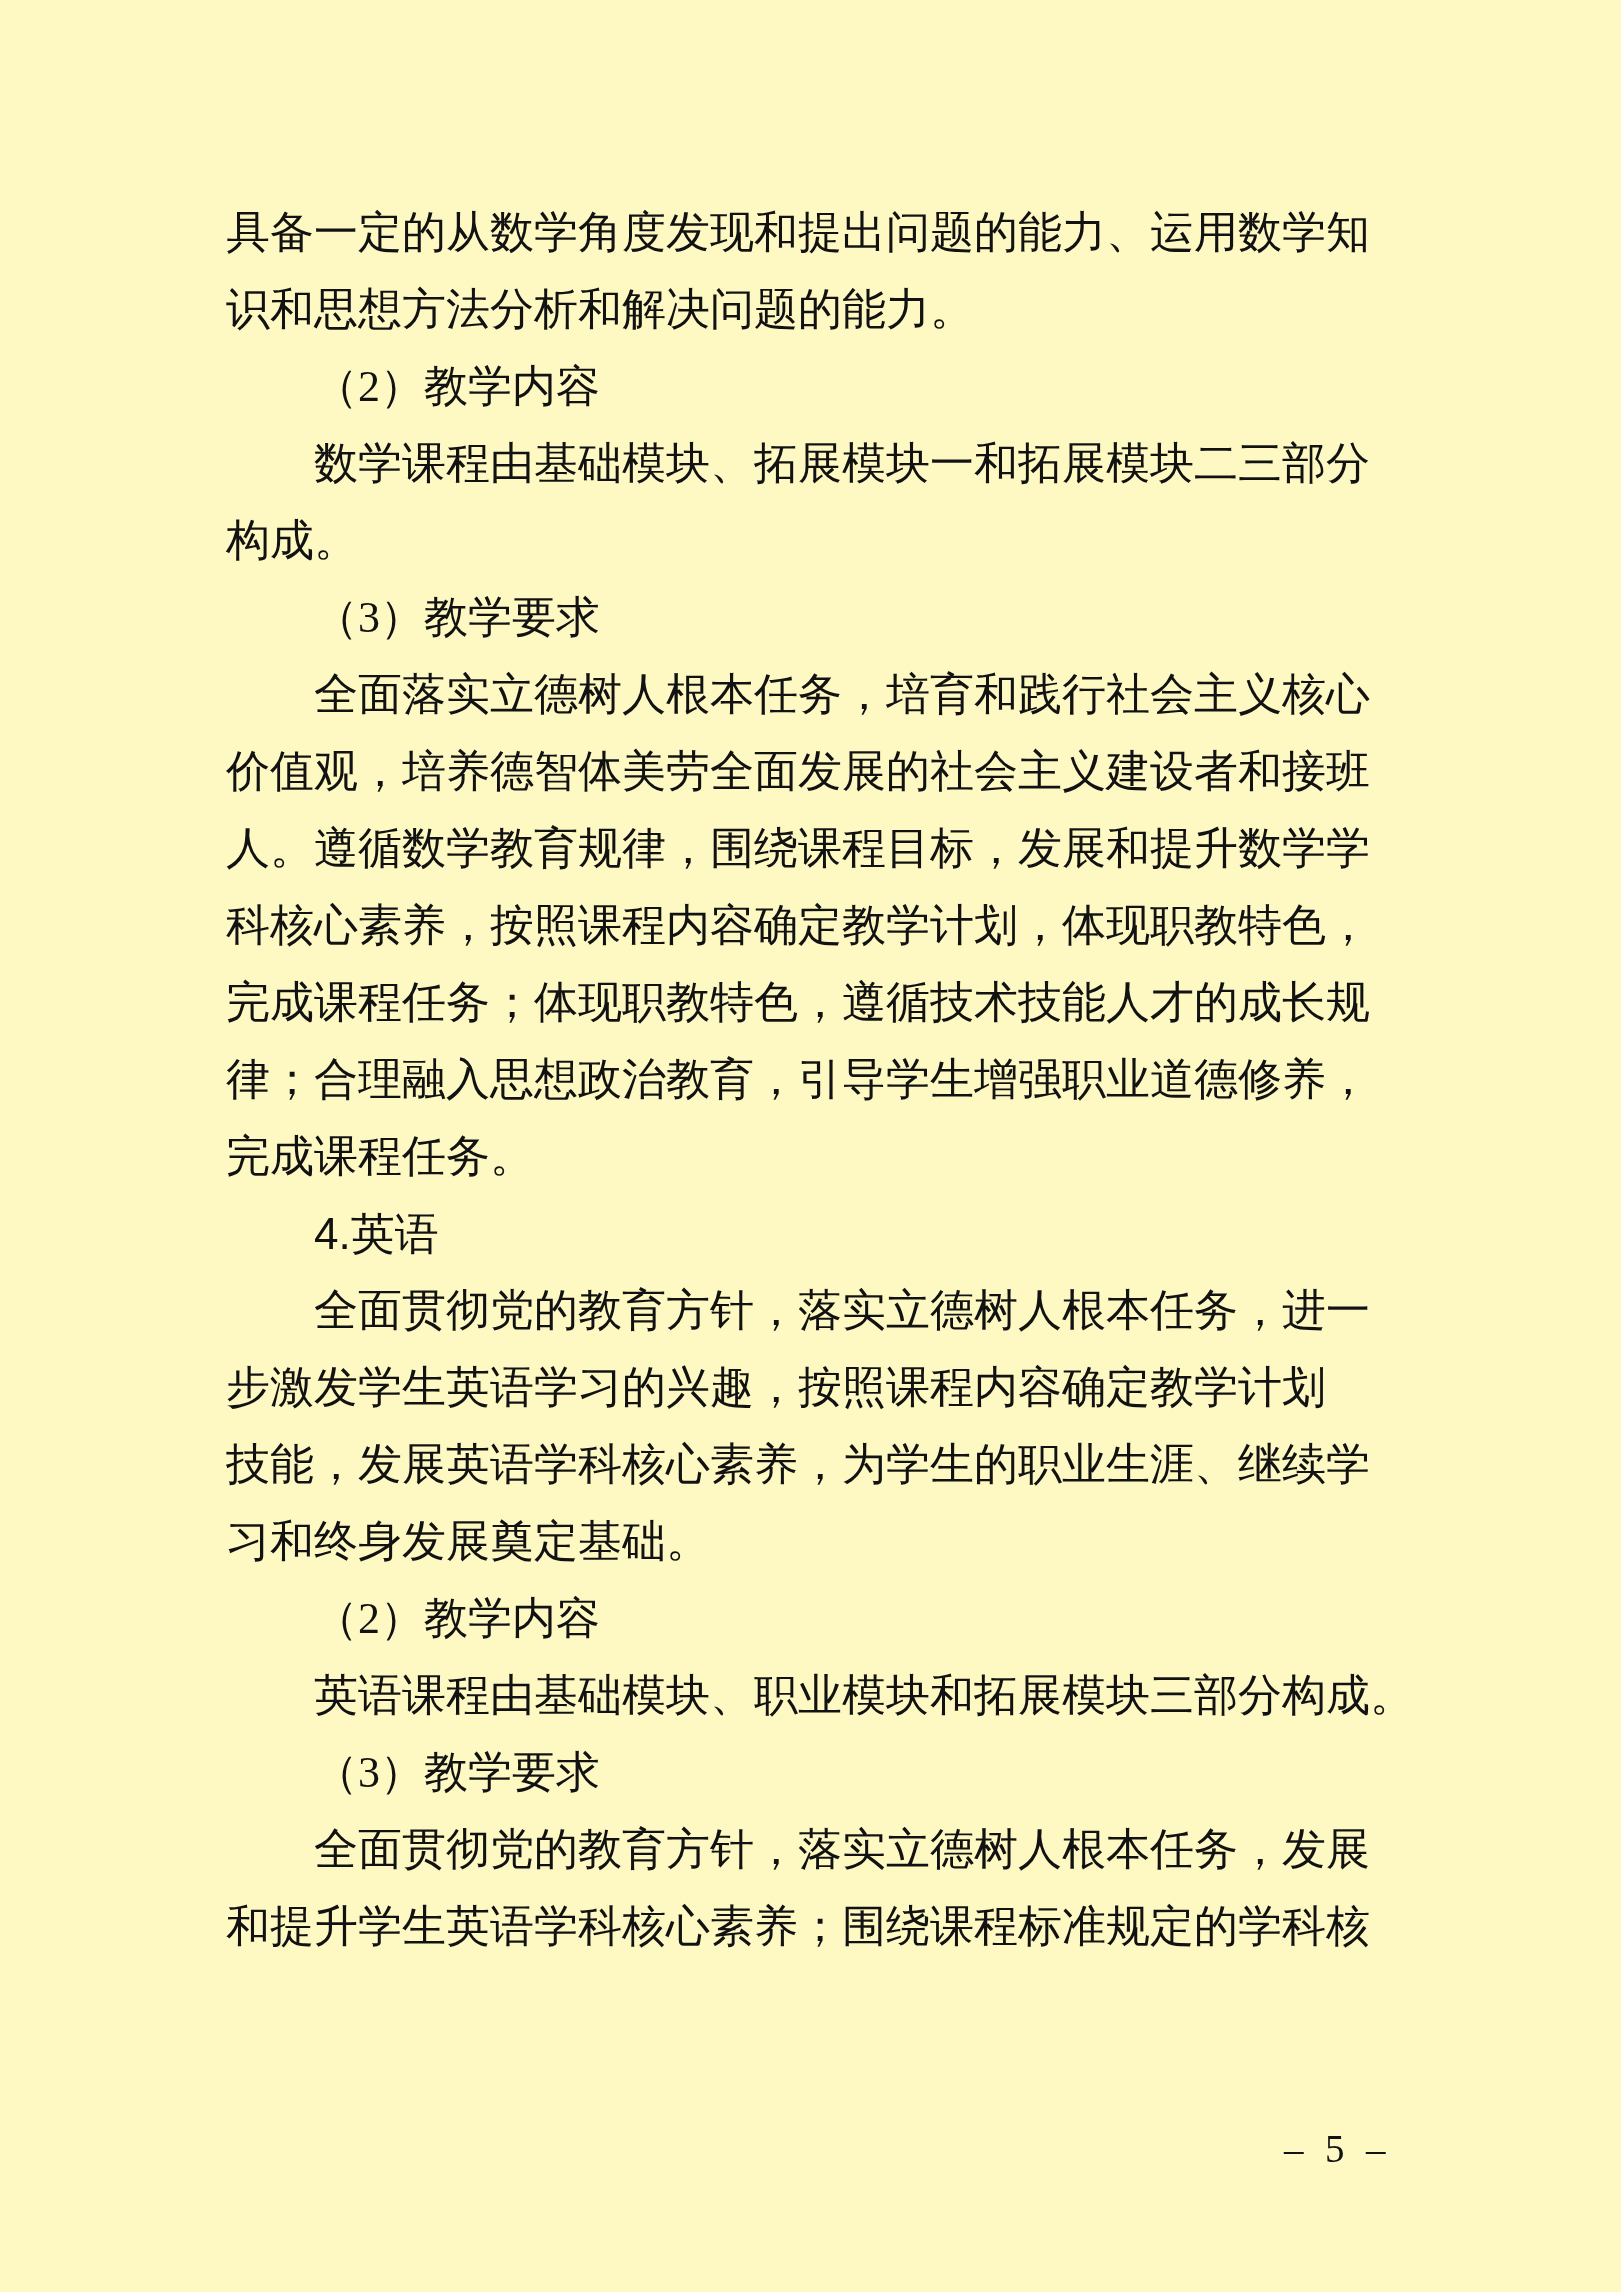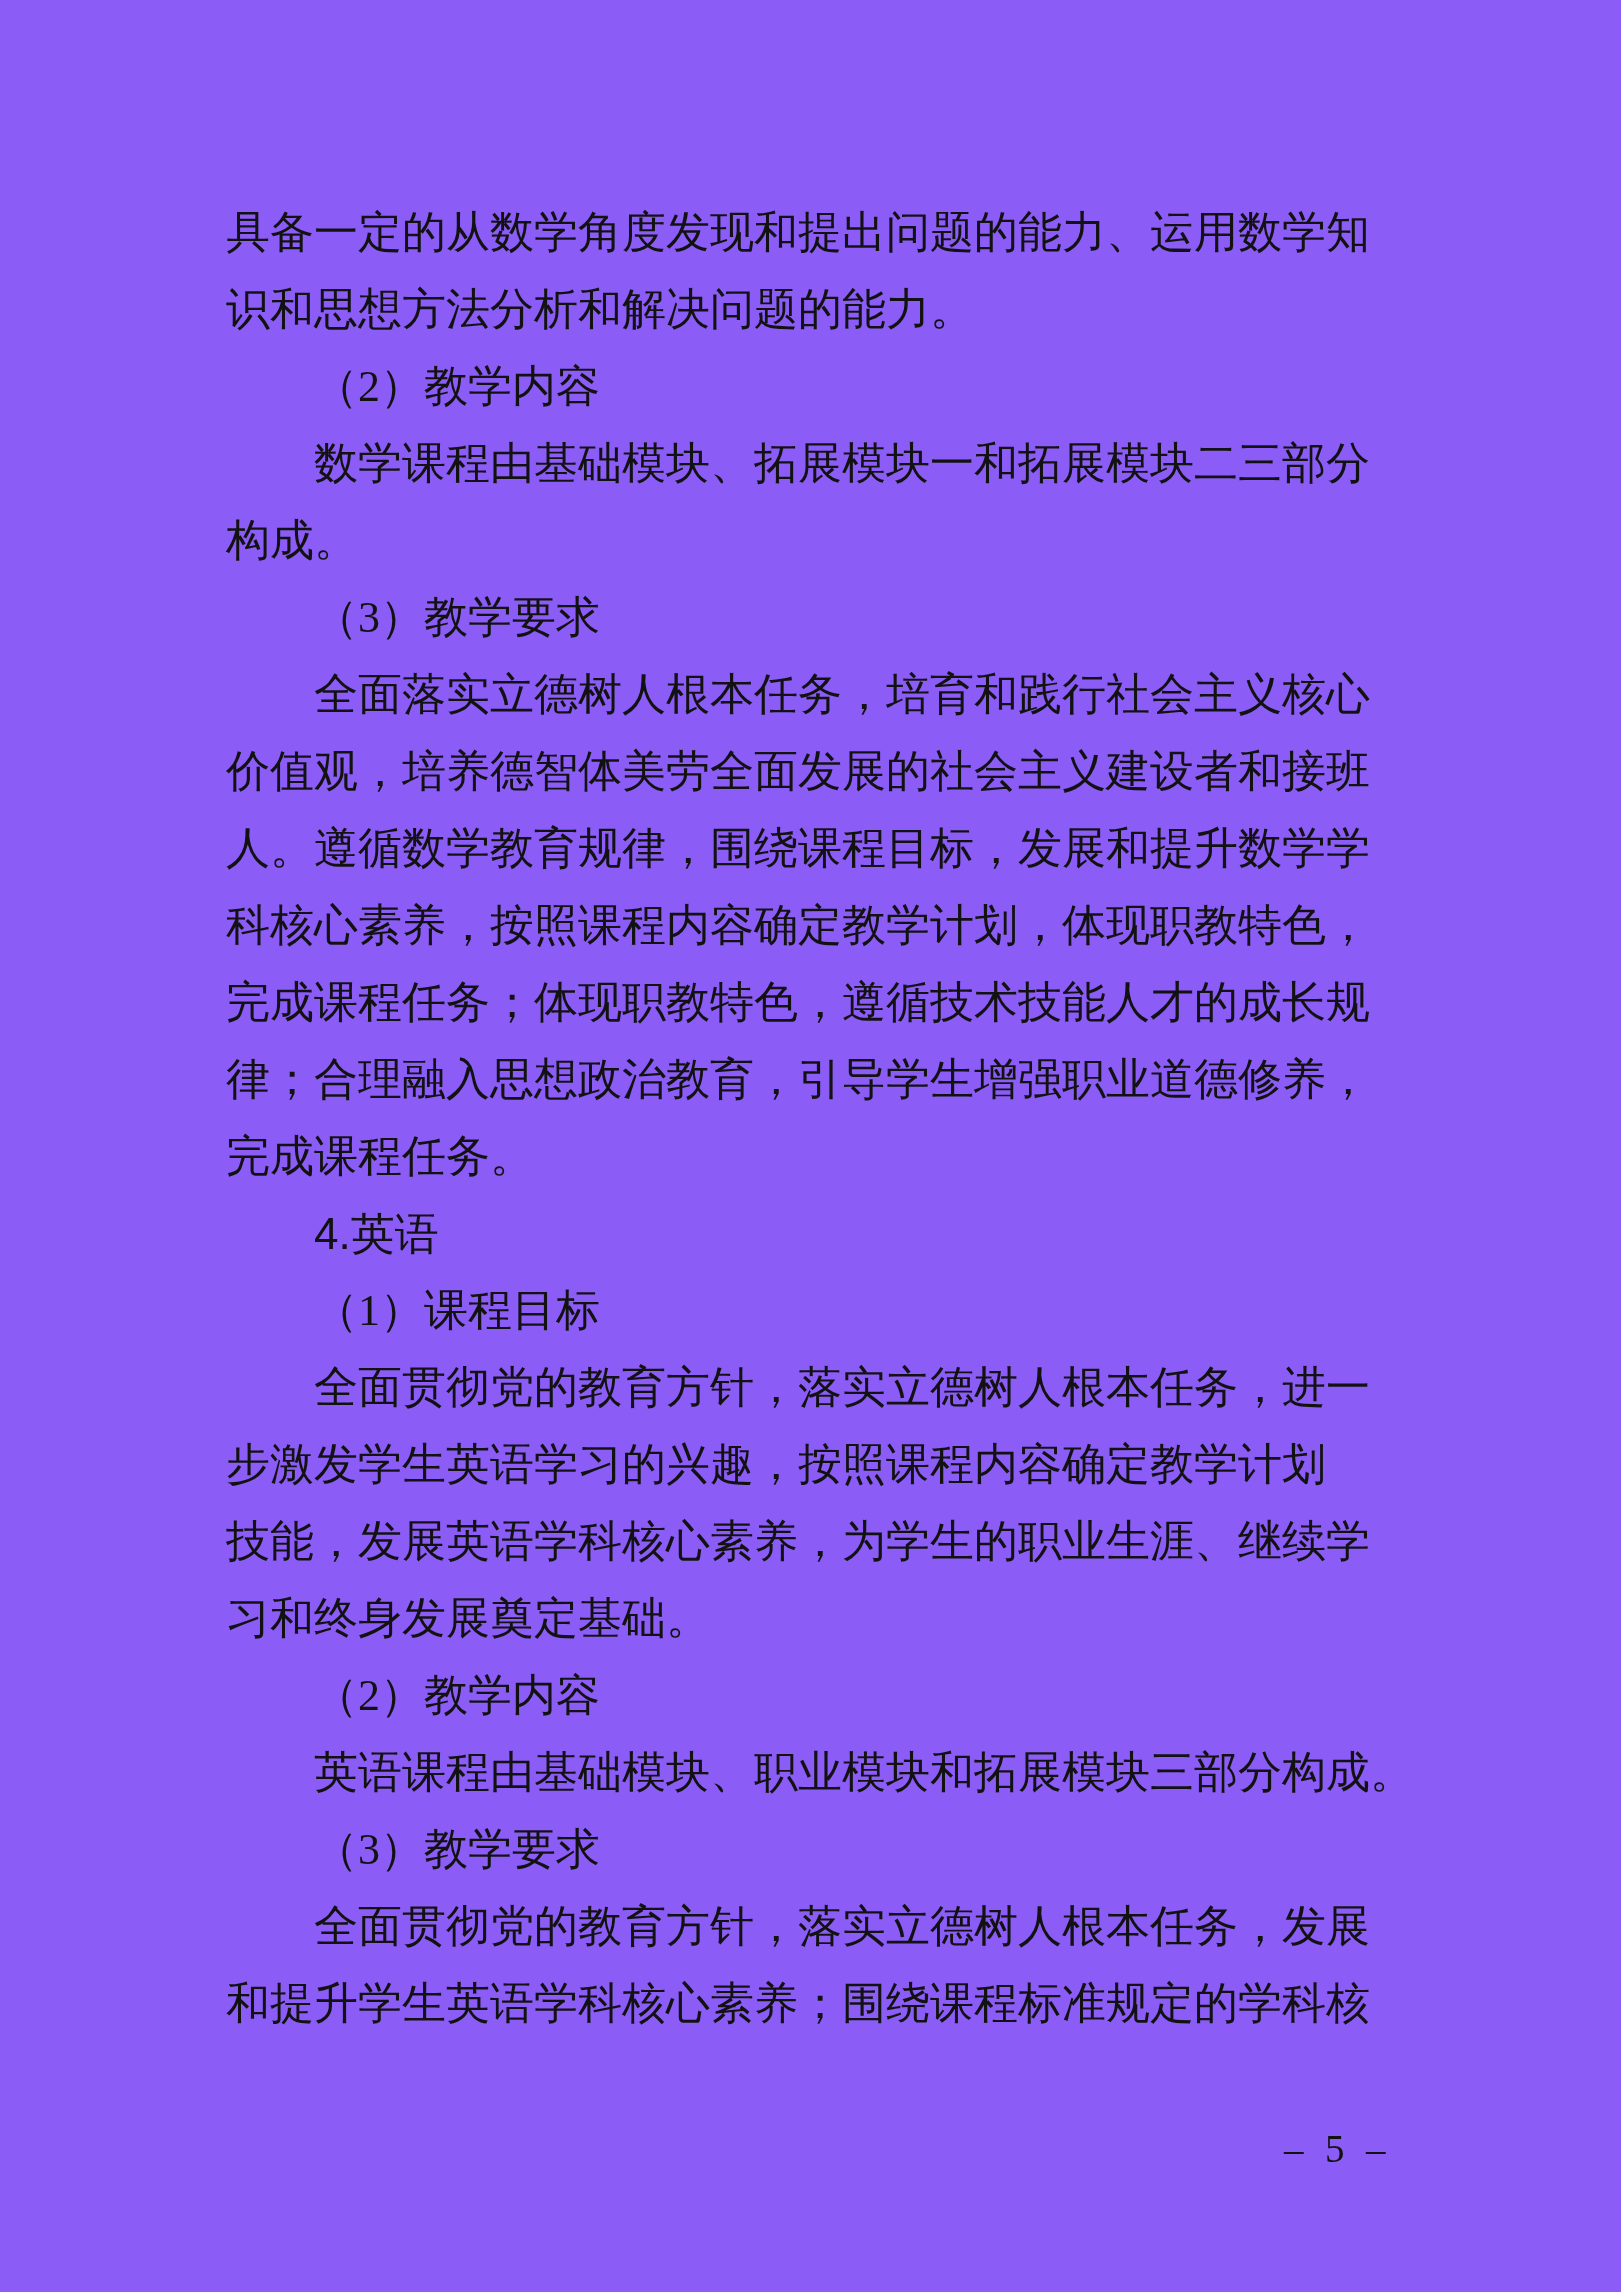"具备一定的从数学角度发现和提出问题的能力、运用数学知" .page { background: #8b5cf6 -> #fef9c3 }
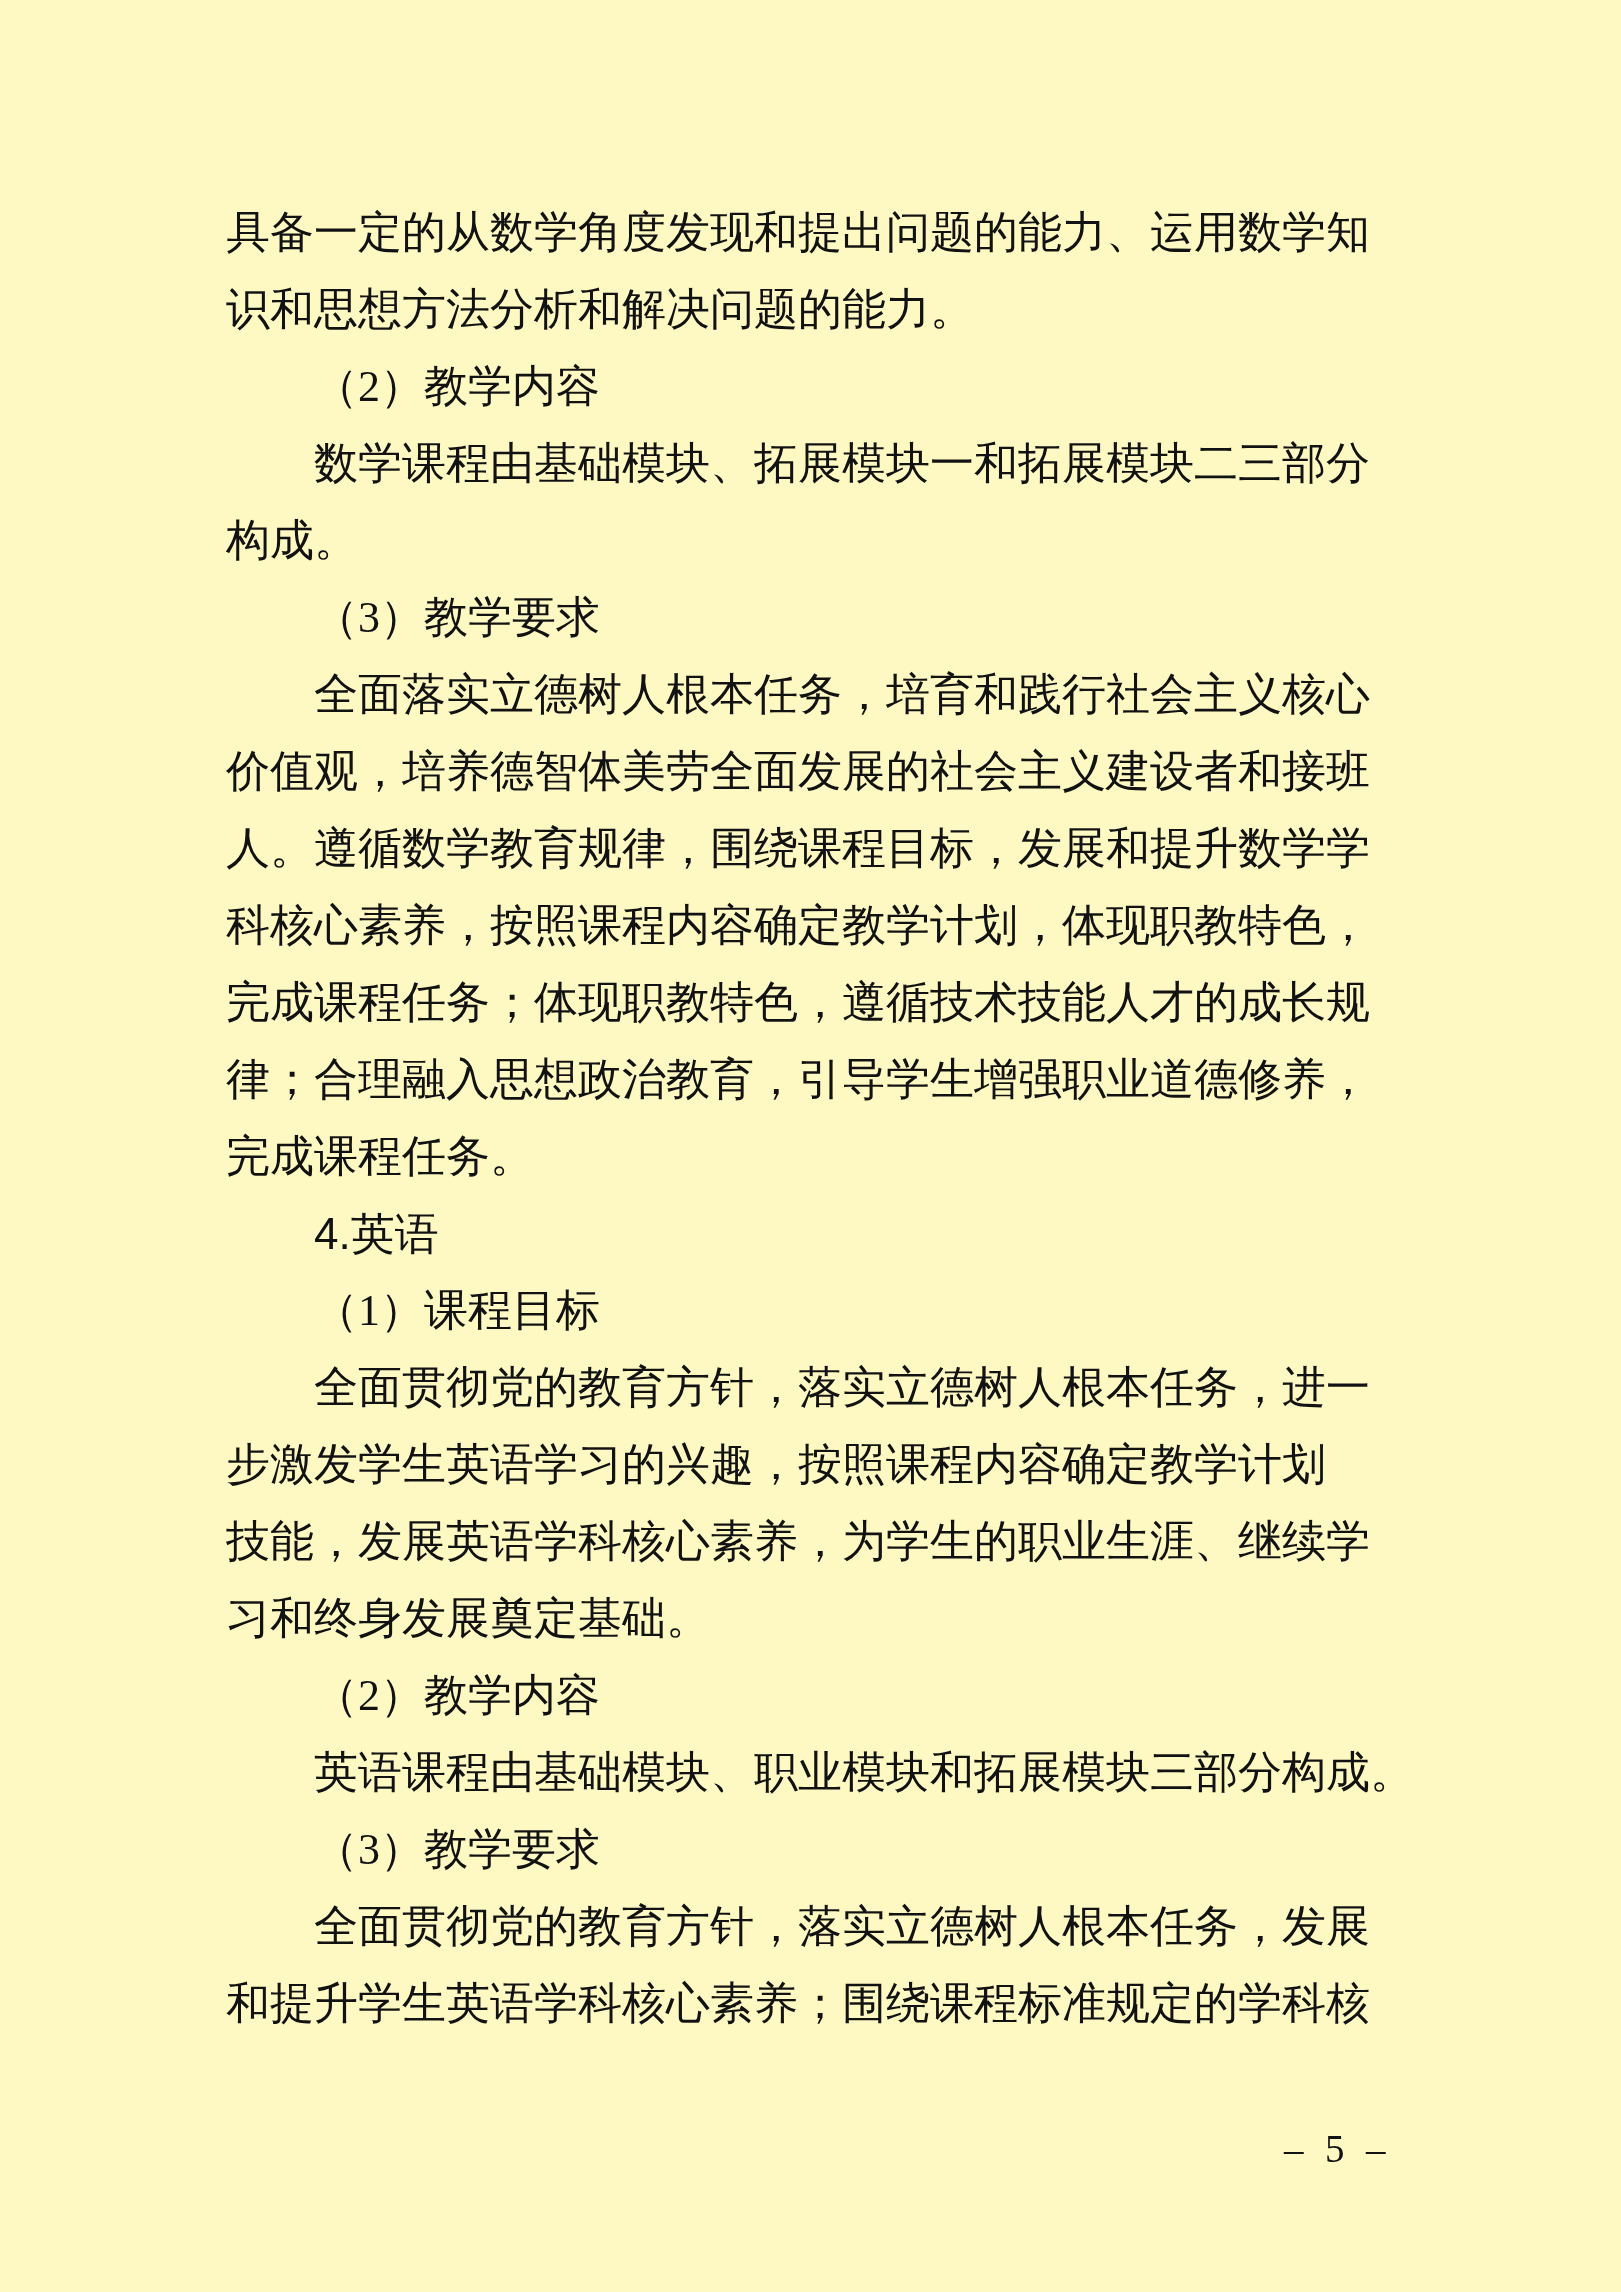"（1）课程目标" div.line { html: <div>（1）课程目标</div> -> none }
